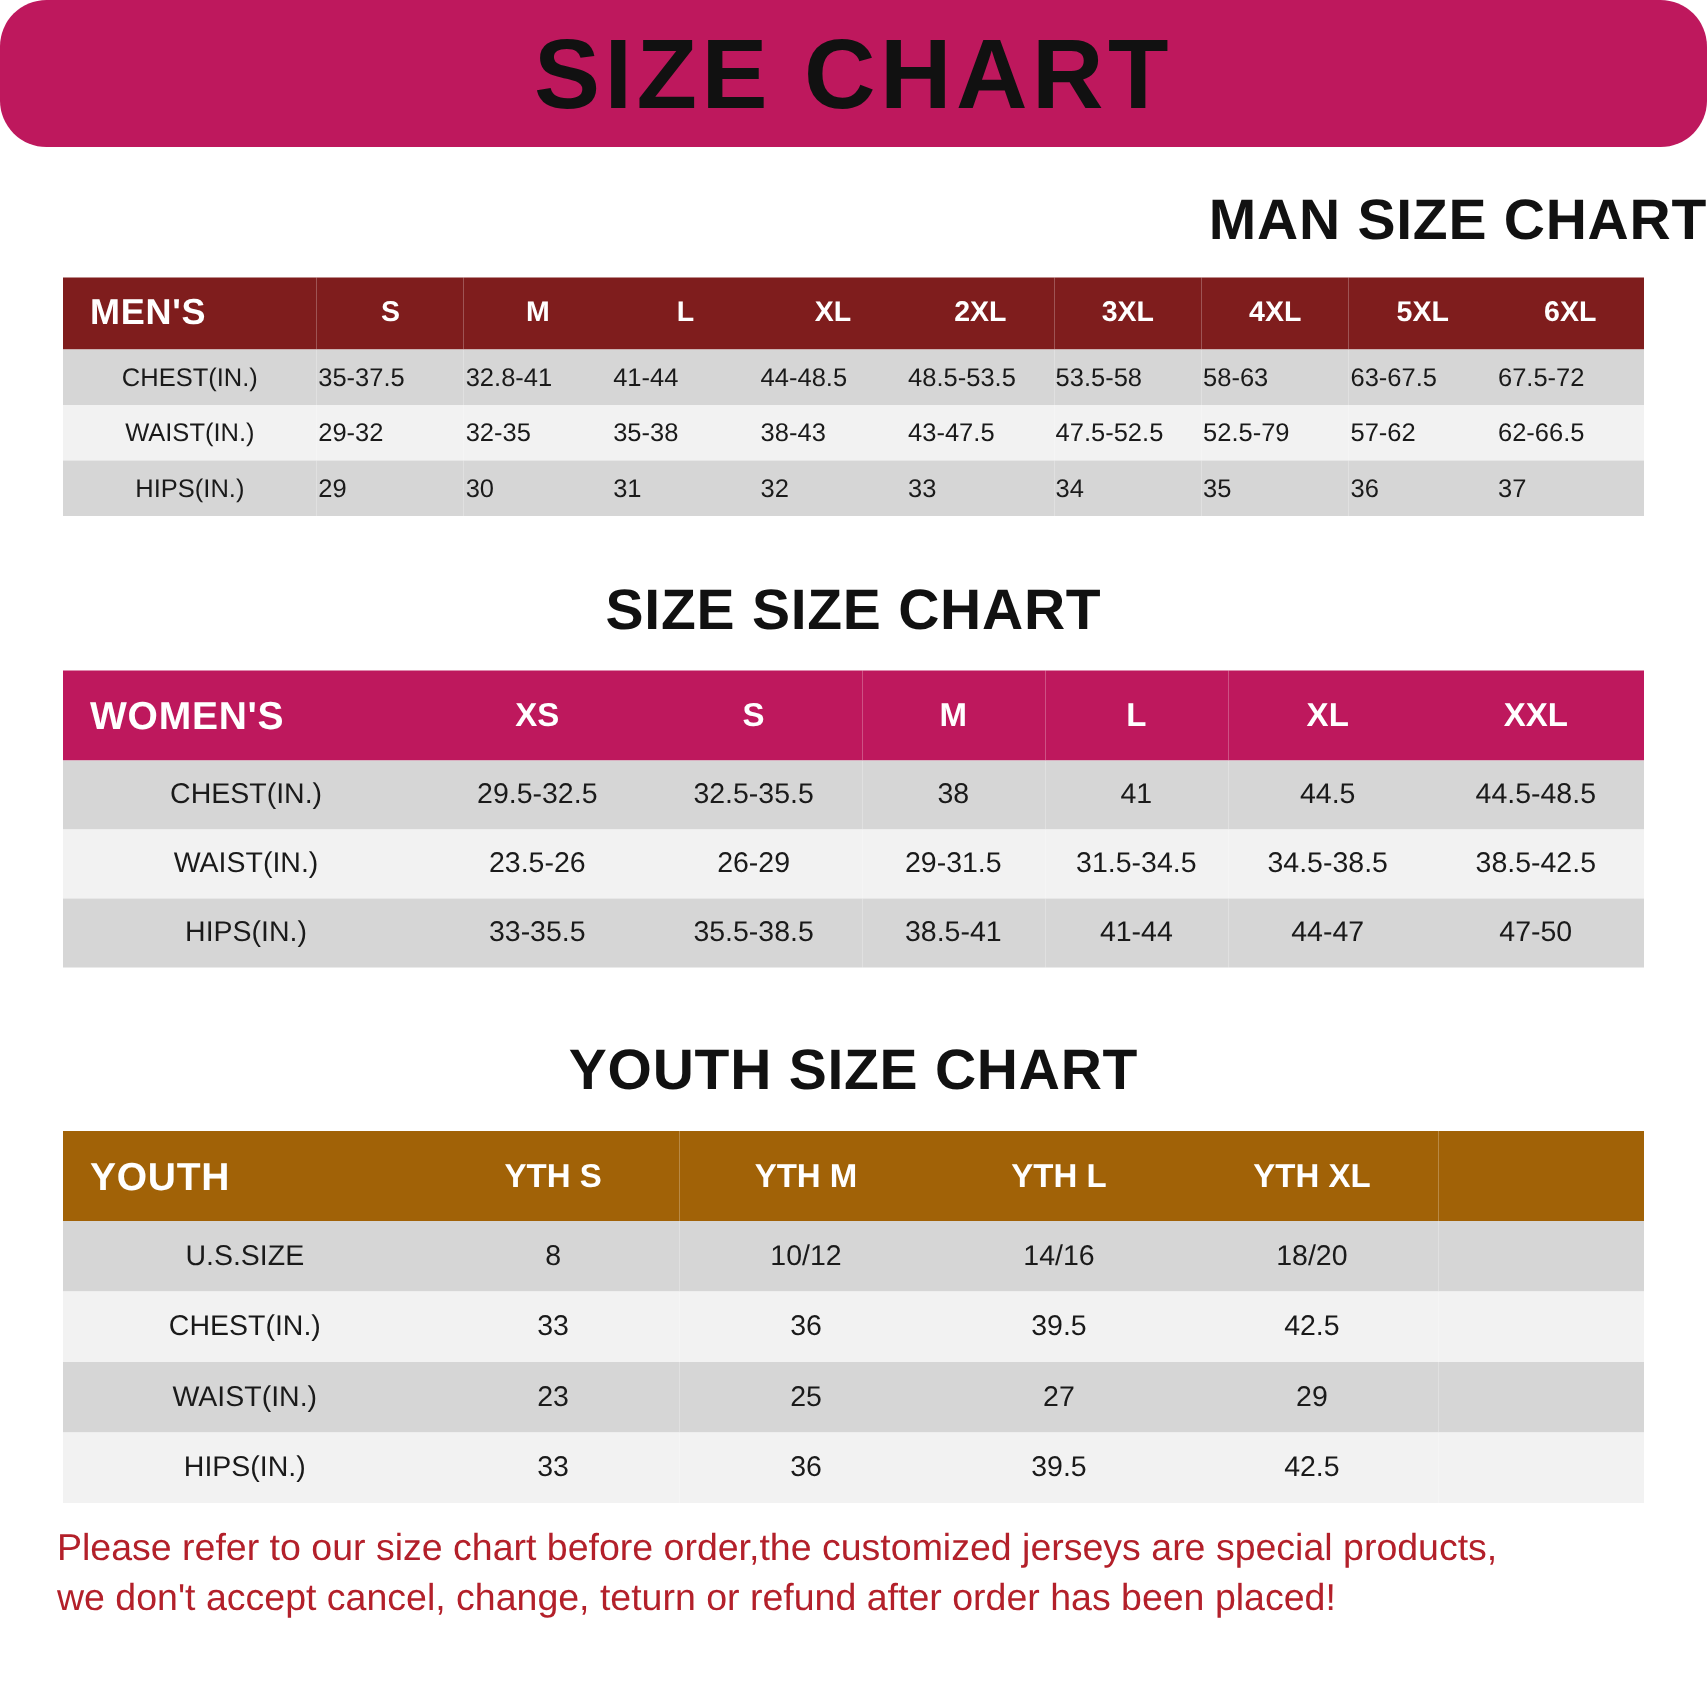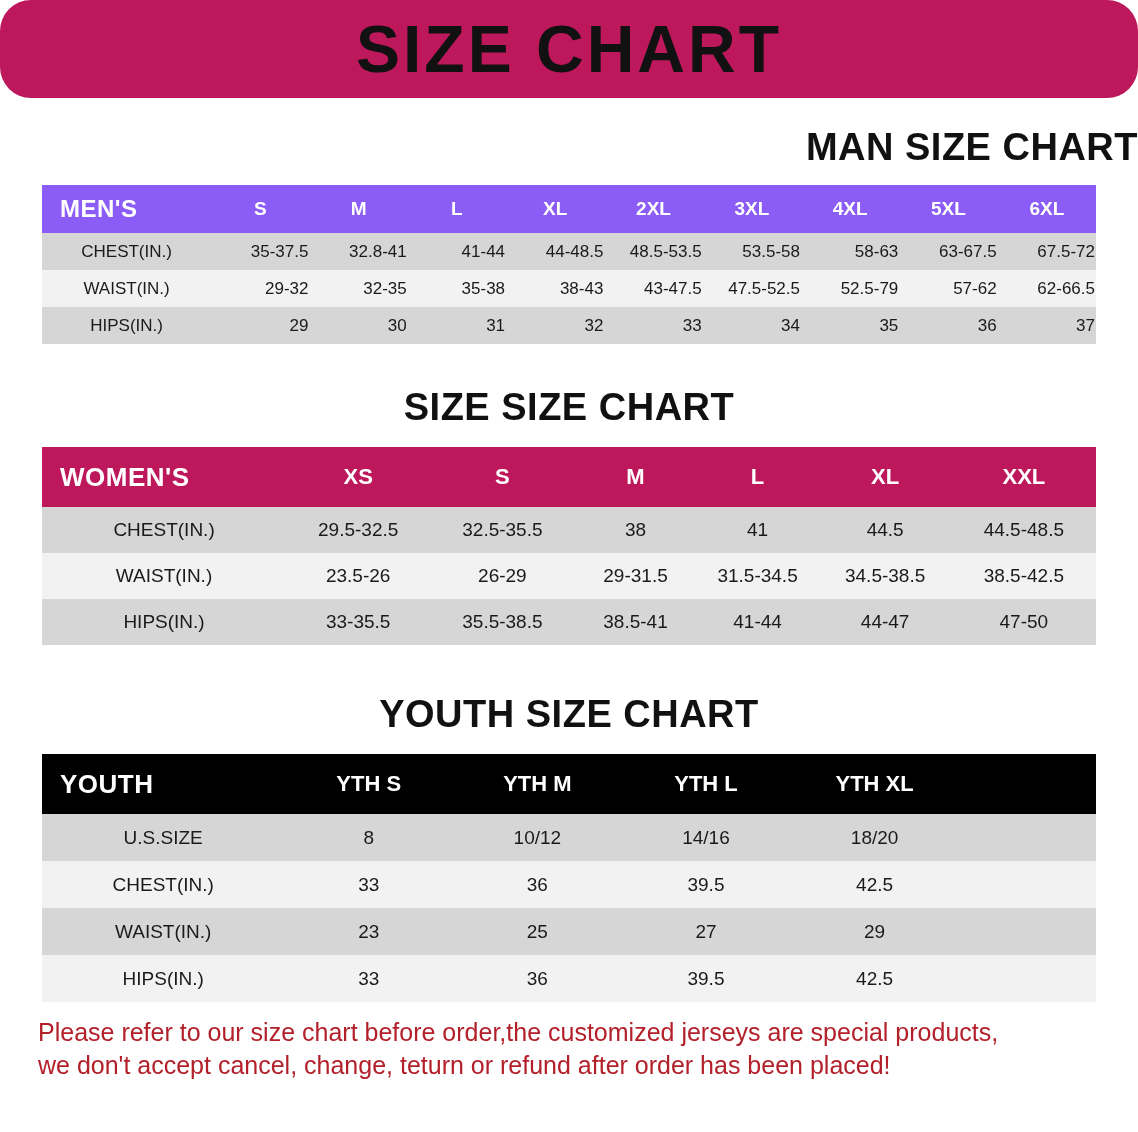"MEN'S" #men-table thead th { background: #8b5cf6 -> #7f1d1d }
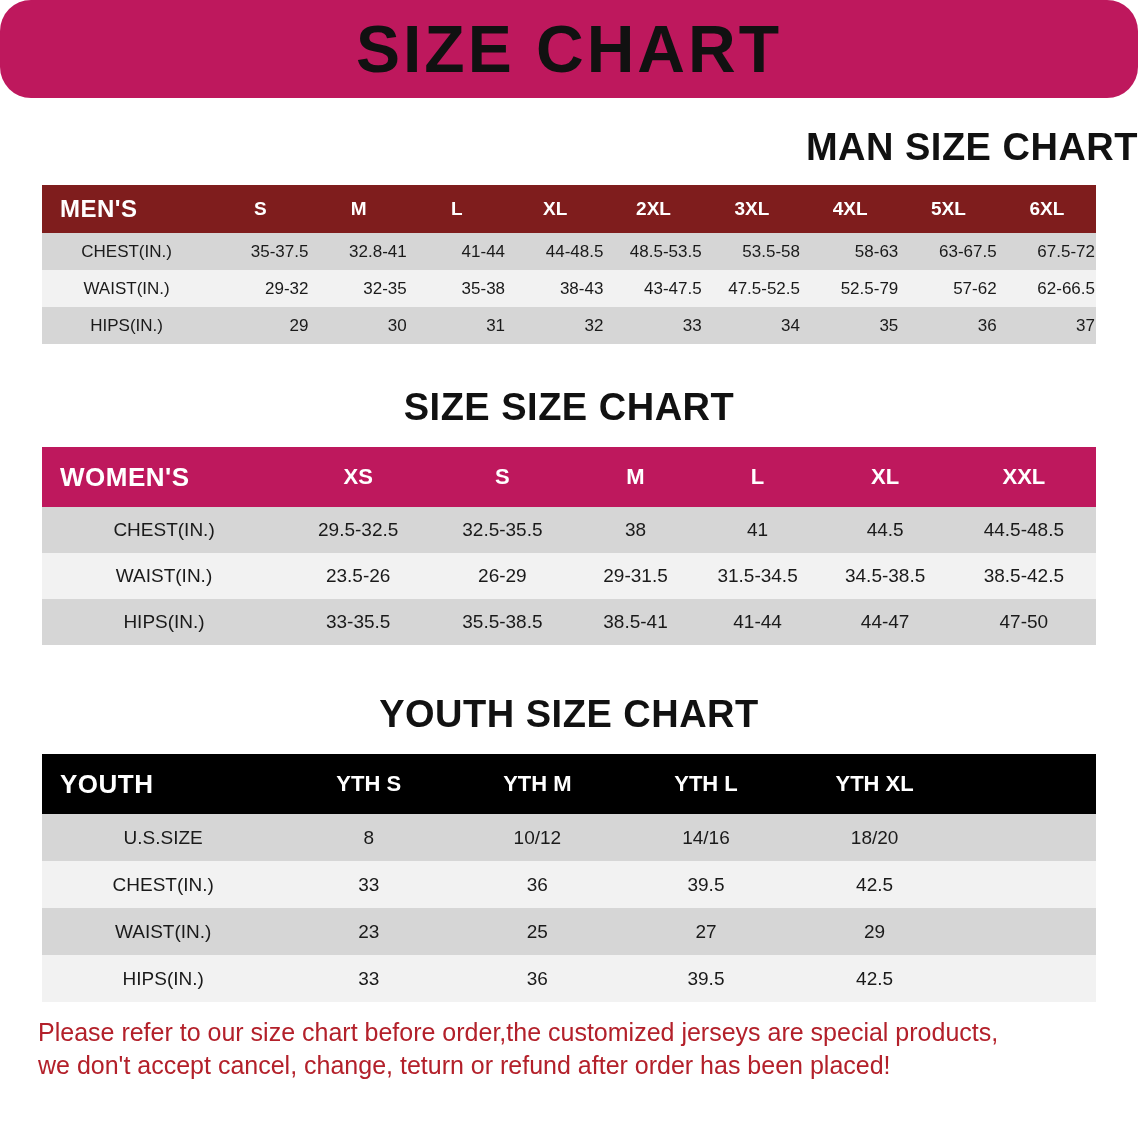"35-37.5" #men-table tbody td { text-align: right -> left }
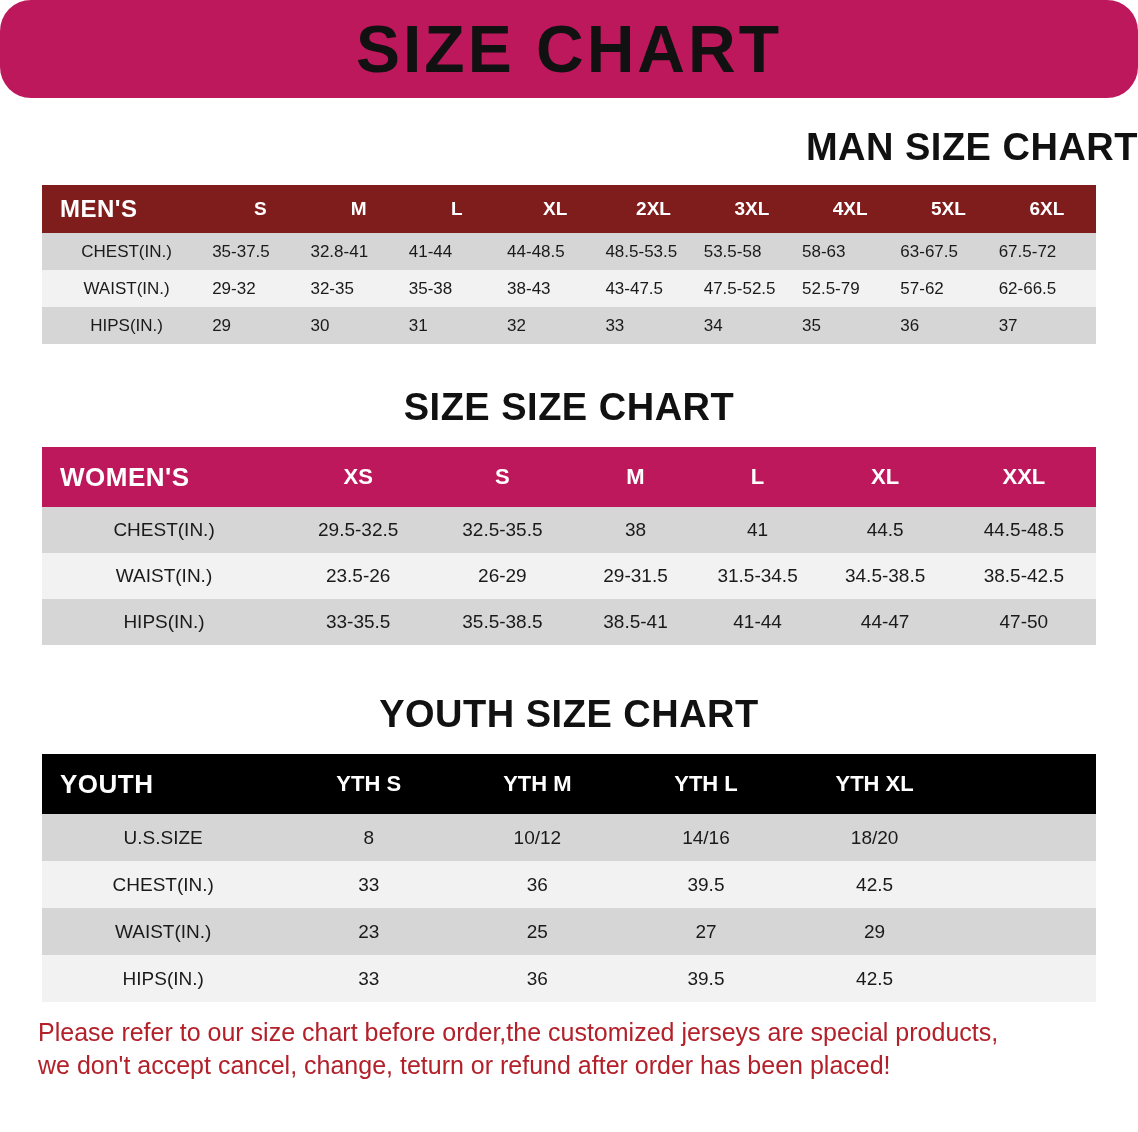"YOUTH" #youth-table thead th { background: #000000 -> #a16207 }
